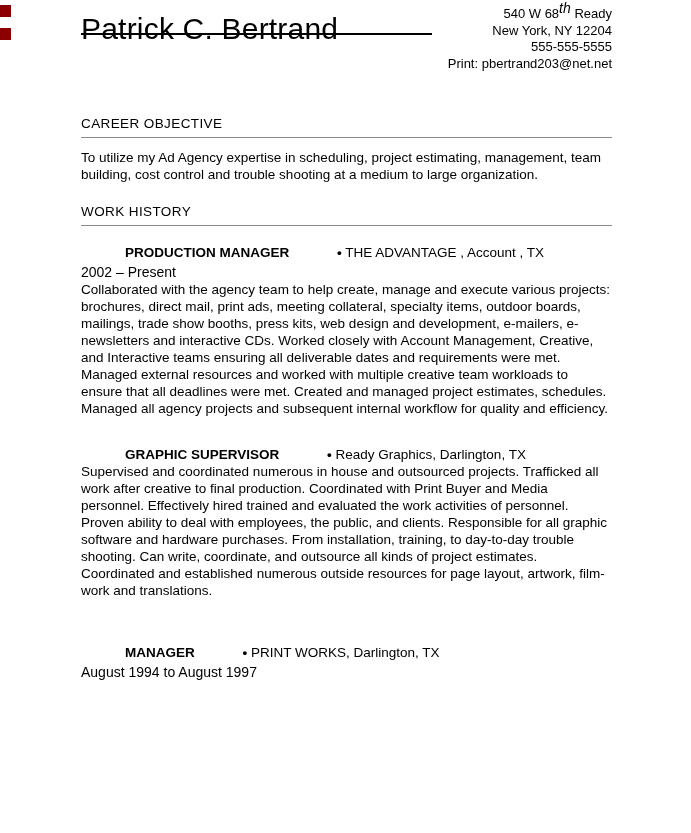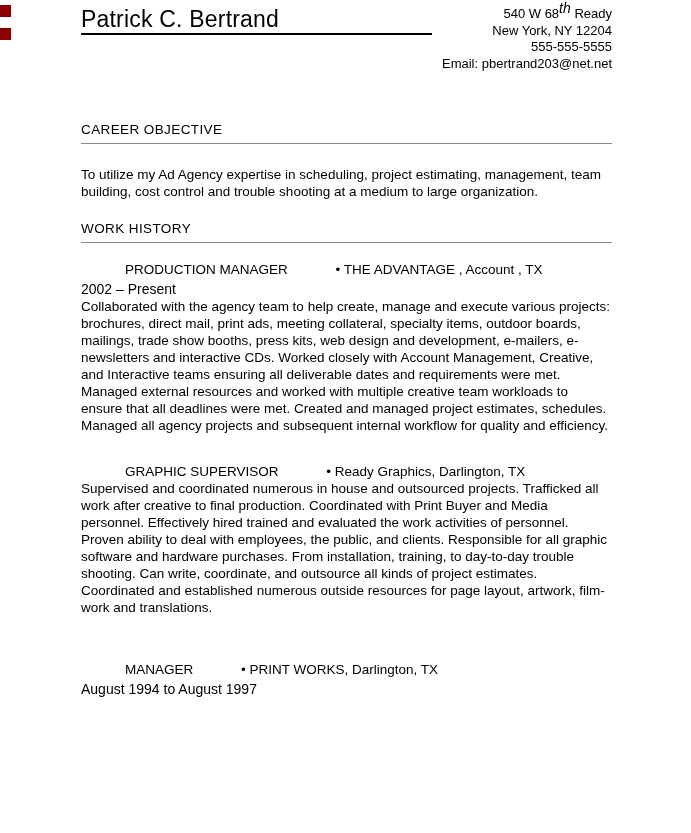"Patrick C. Bertrand" .name { font-size: 23px -> 30px; top: 6px -> 12px }
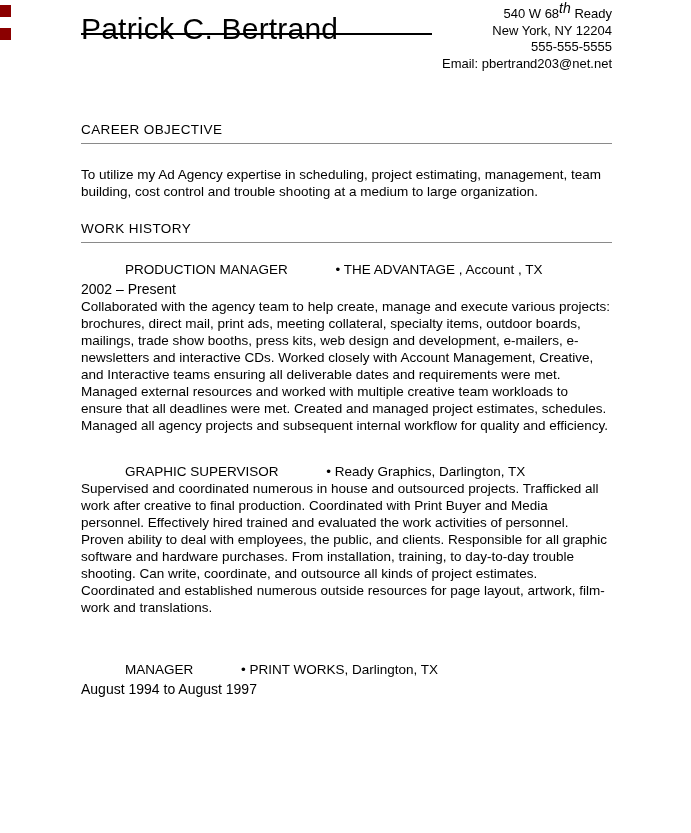"Email: pbertrand203@net.net" div { text: Email -> Print }
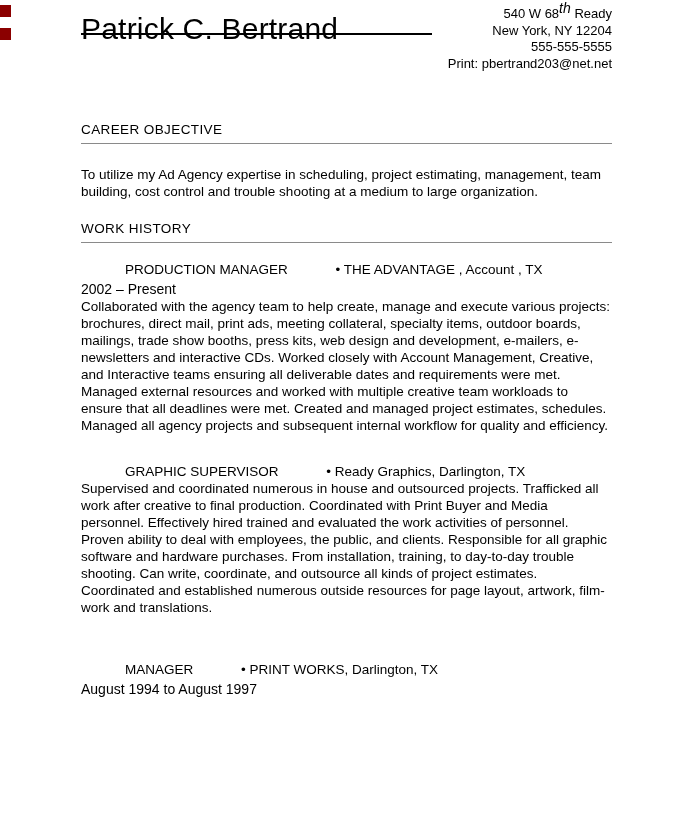"CAREER OBJECTIVE" .objective-heading { margin-top: 14px -> 8px }
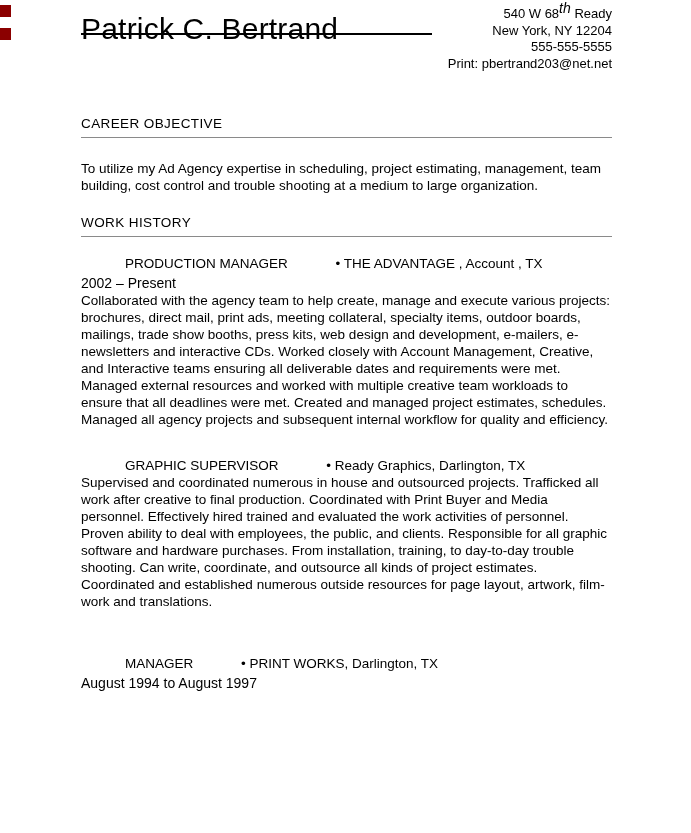"To utilize my Ad Agency" .objective-body { margin-top: 22px -> 11px }
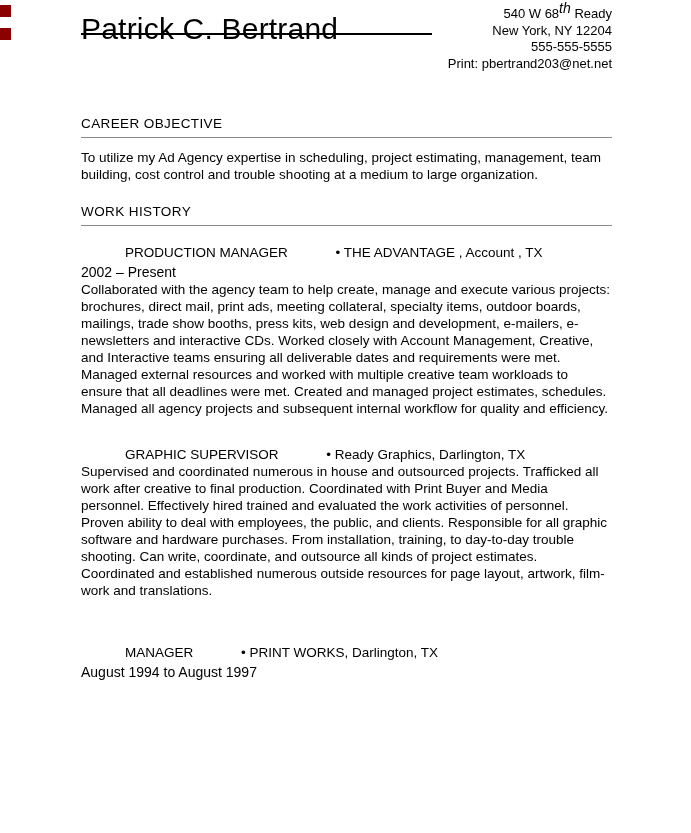"PRODUCTION MANAGER" .bold { font-weight: normal -> bold }
